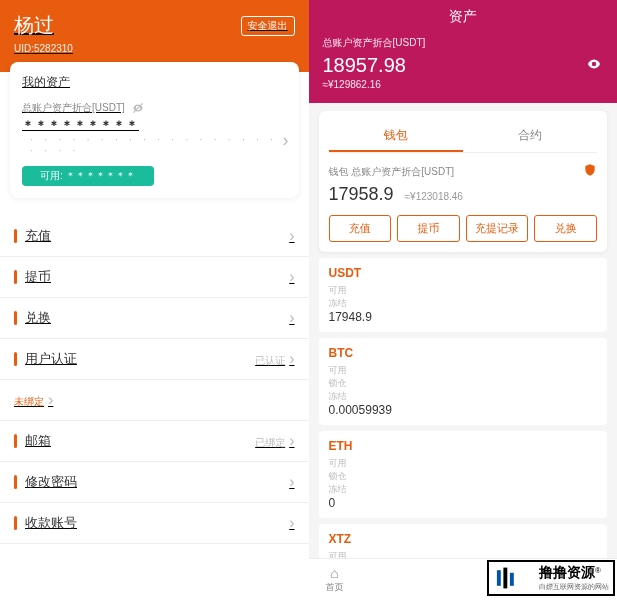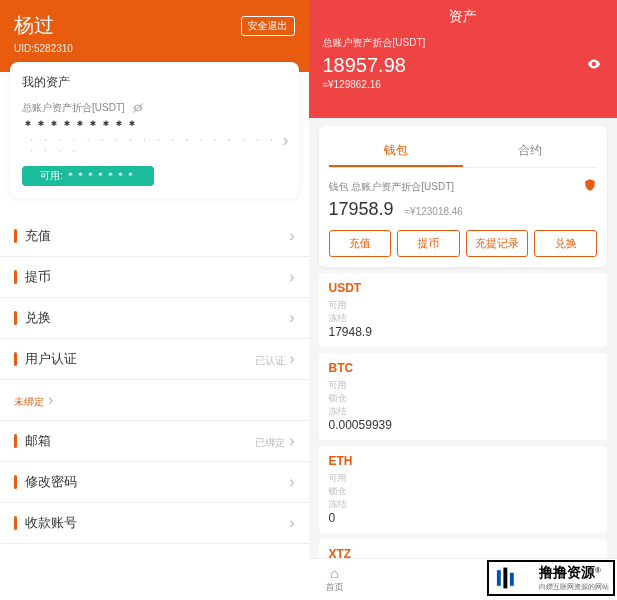"杨过" .panel-left { text-decoration: none -> underline }
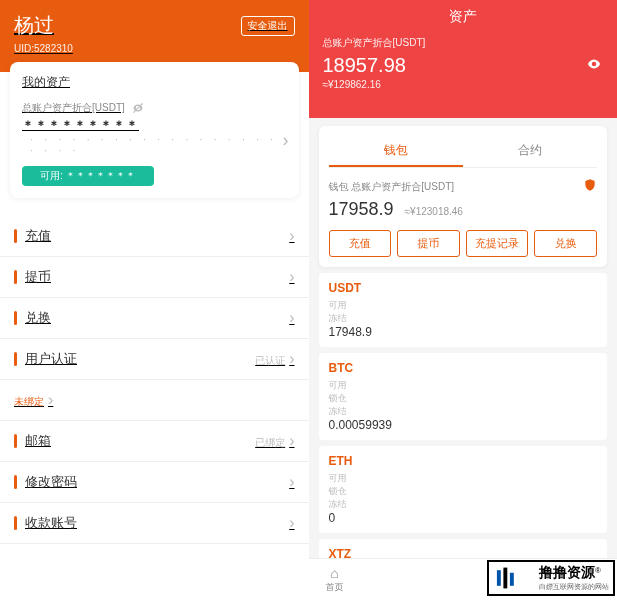"资产" .r-header { background: #ef4444 -> #be185d; padding: 8px 14px 28px -> 8px 14px 13px }
